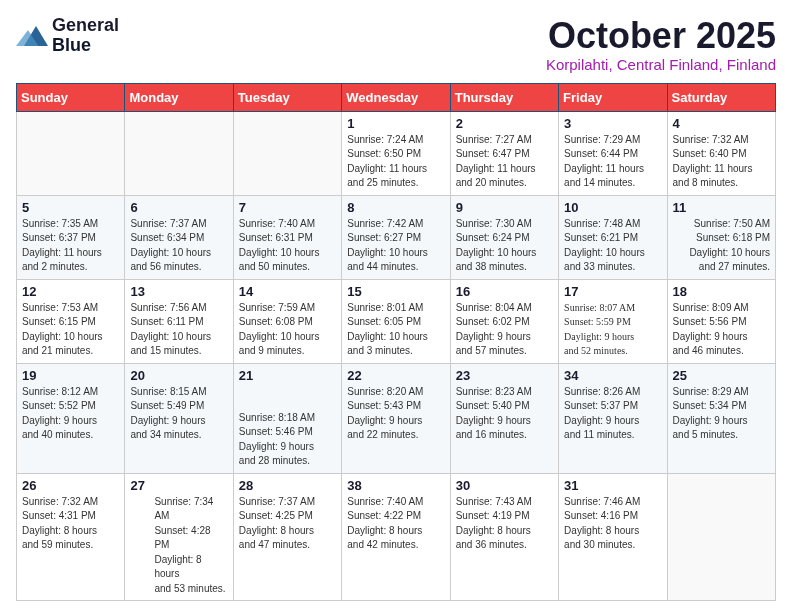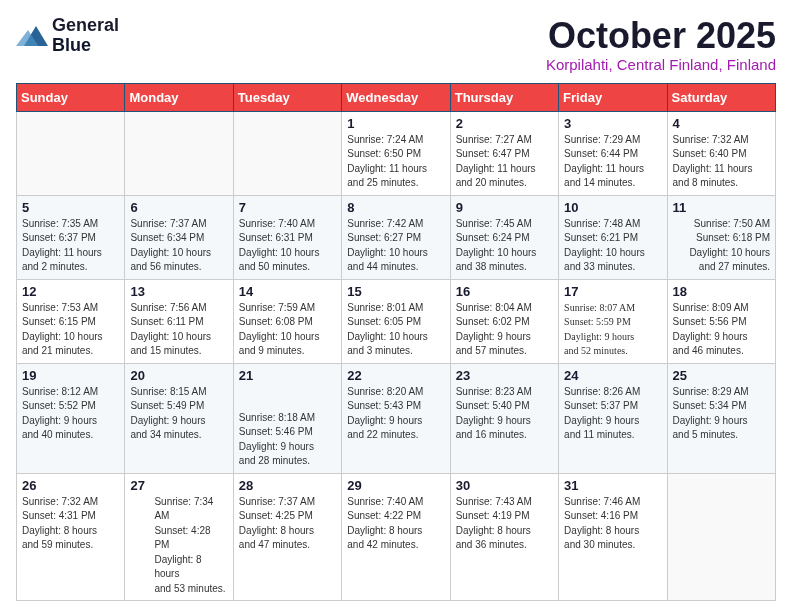"Sunrise: 7:45 AM" div.day-info { text: 7:45 -> 7:30 }
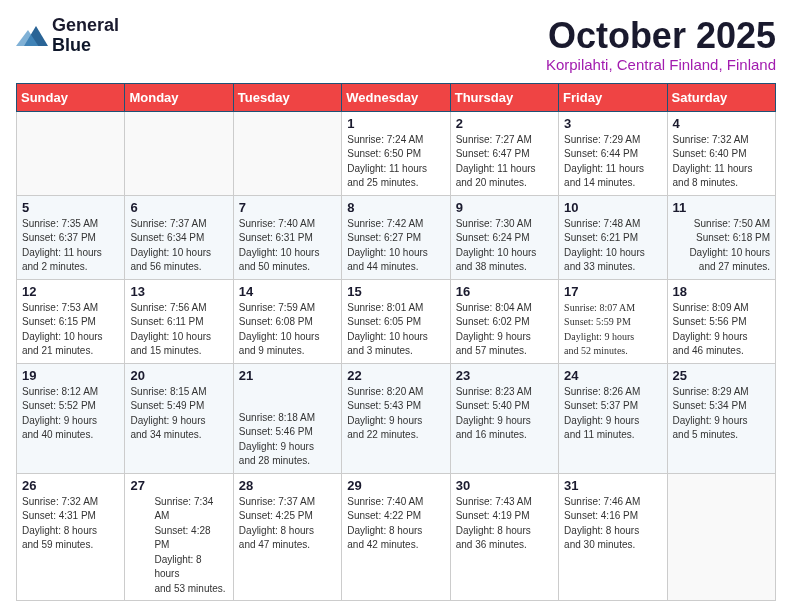"24" div.day-number { text: 24 -> 34 }
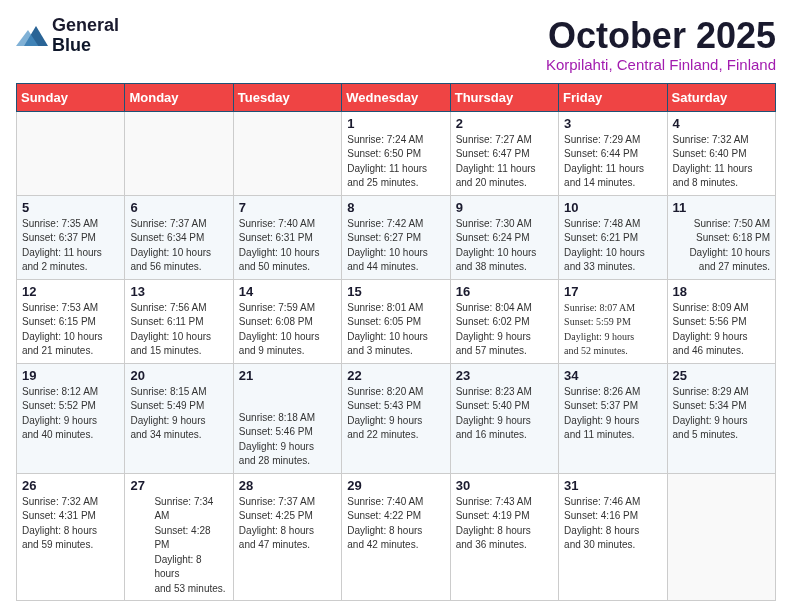"29" div.day-number { text: 29 -> 38 }
